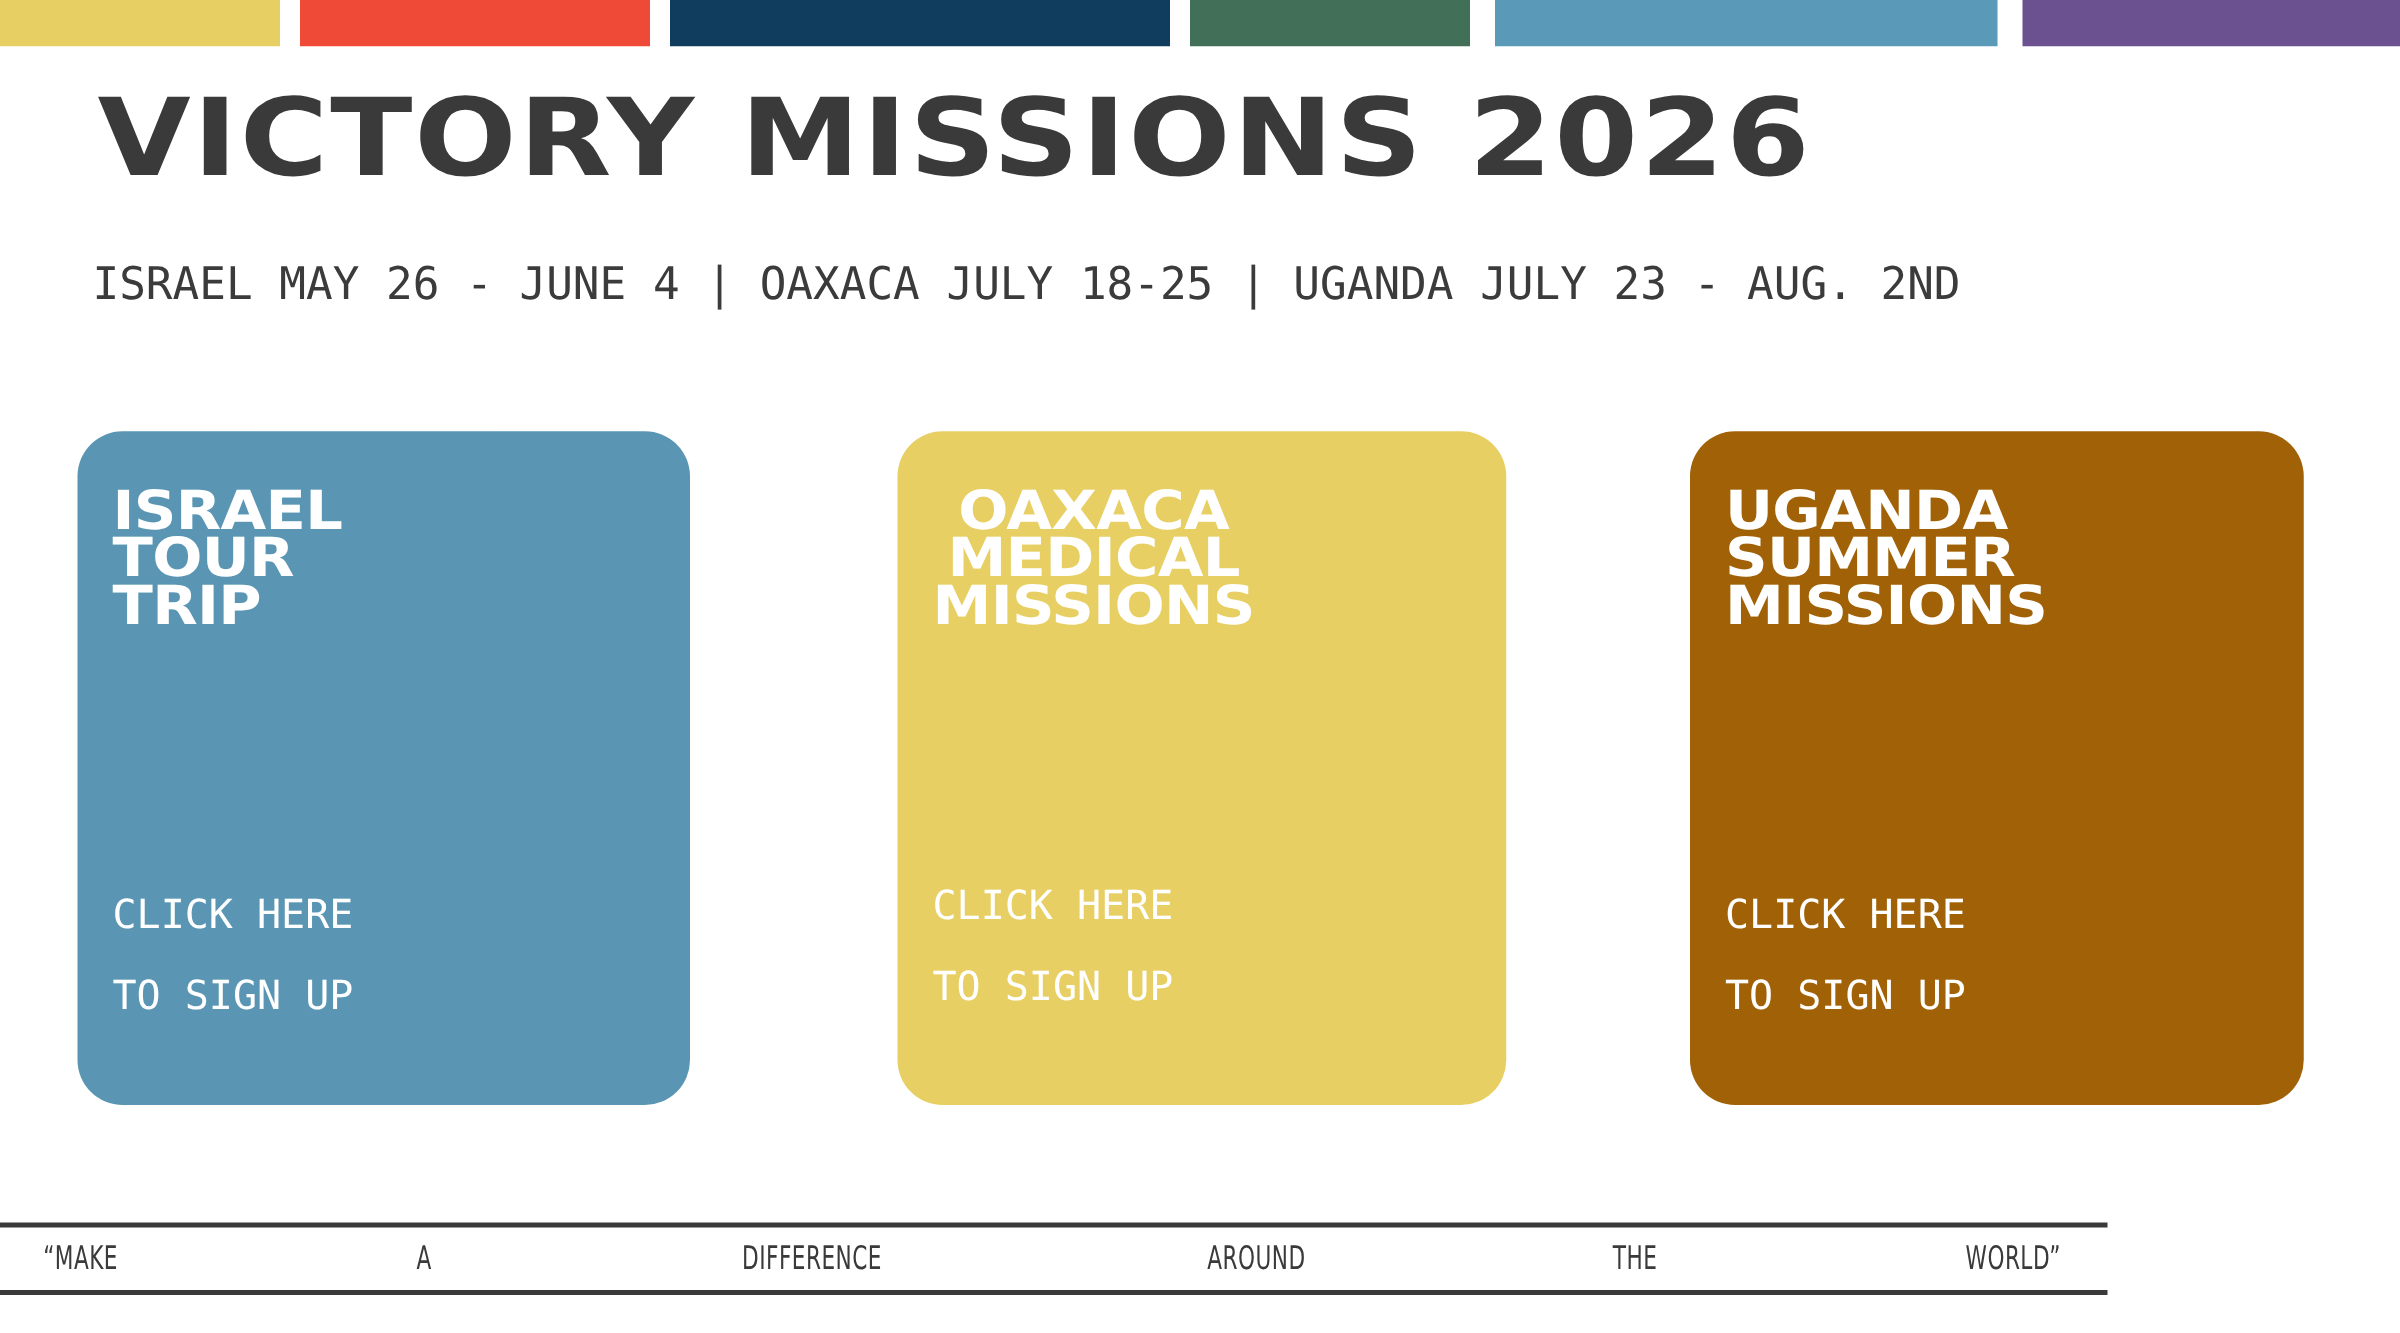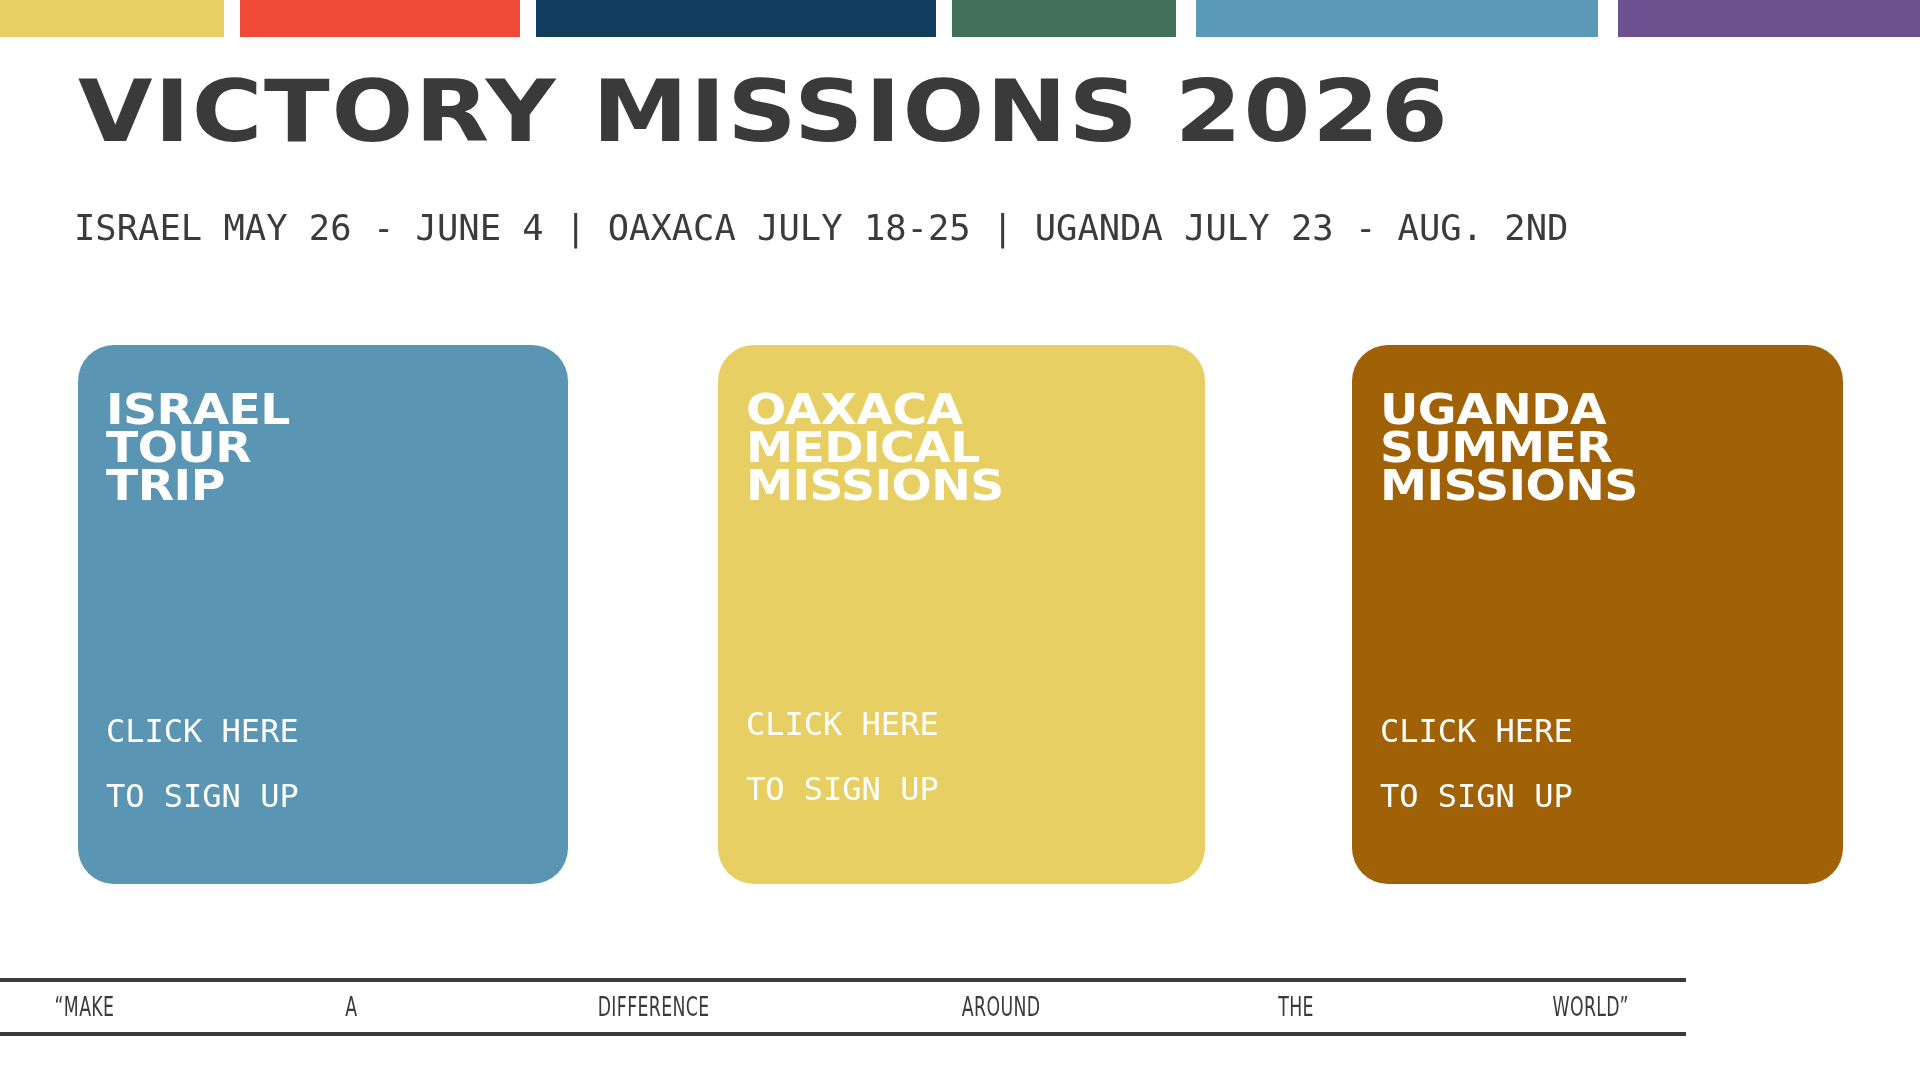"ISRAEL" div.card { left: 78px -> 62px }
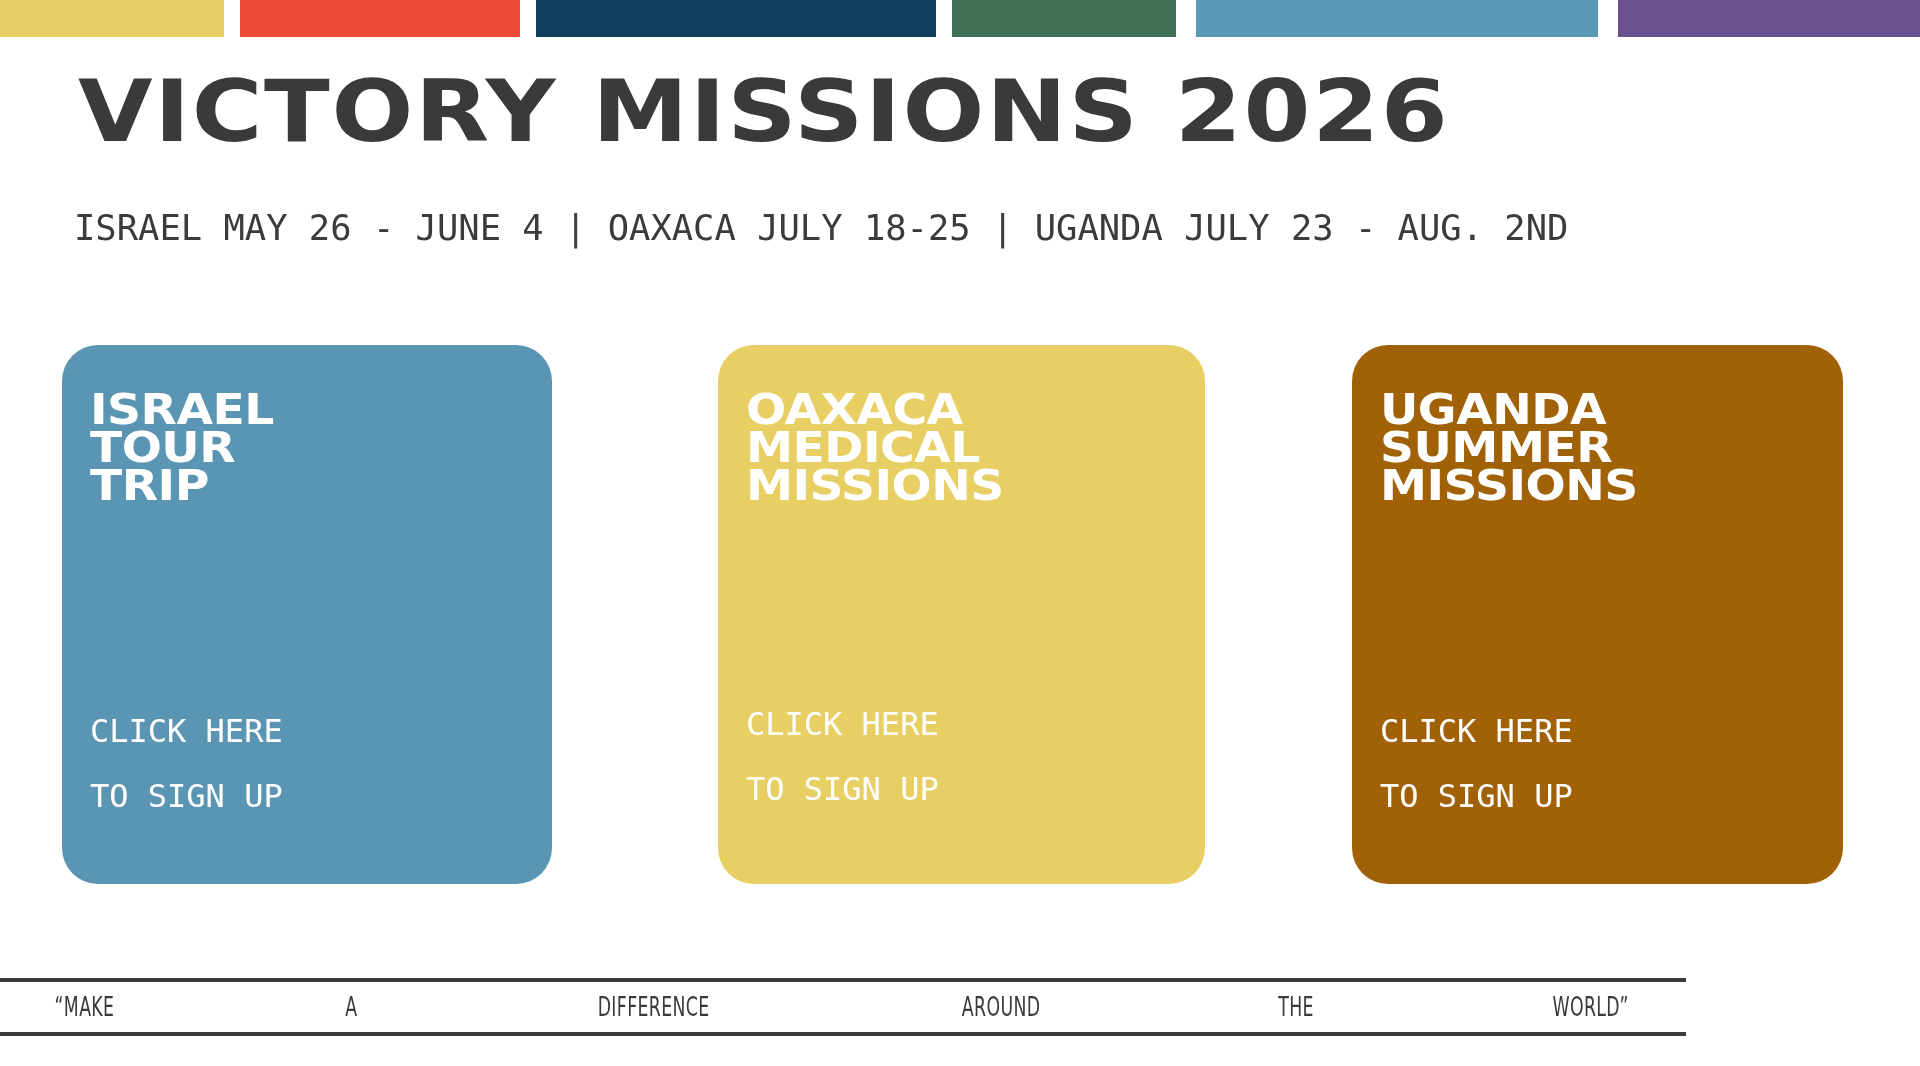"OAXACA" div.card { text-align: none -> center }
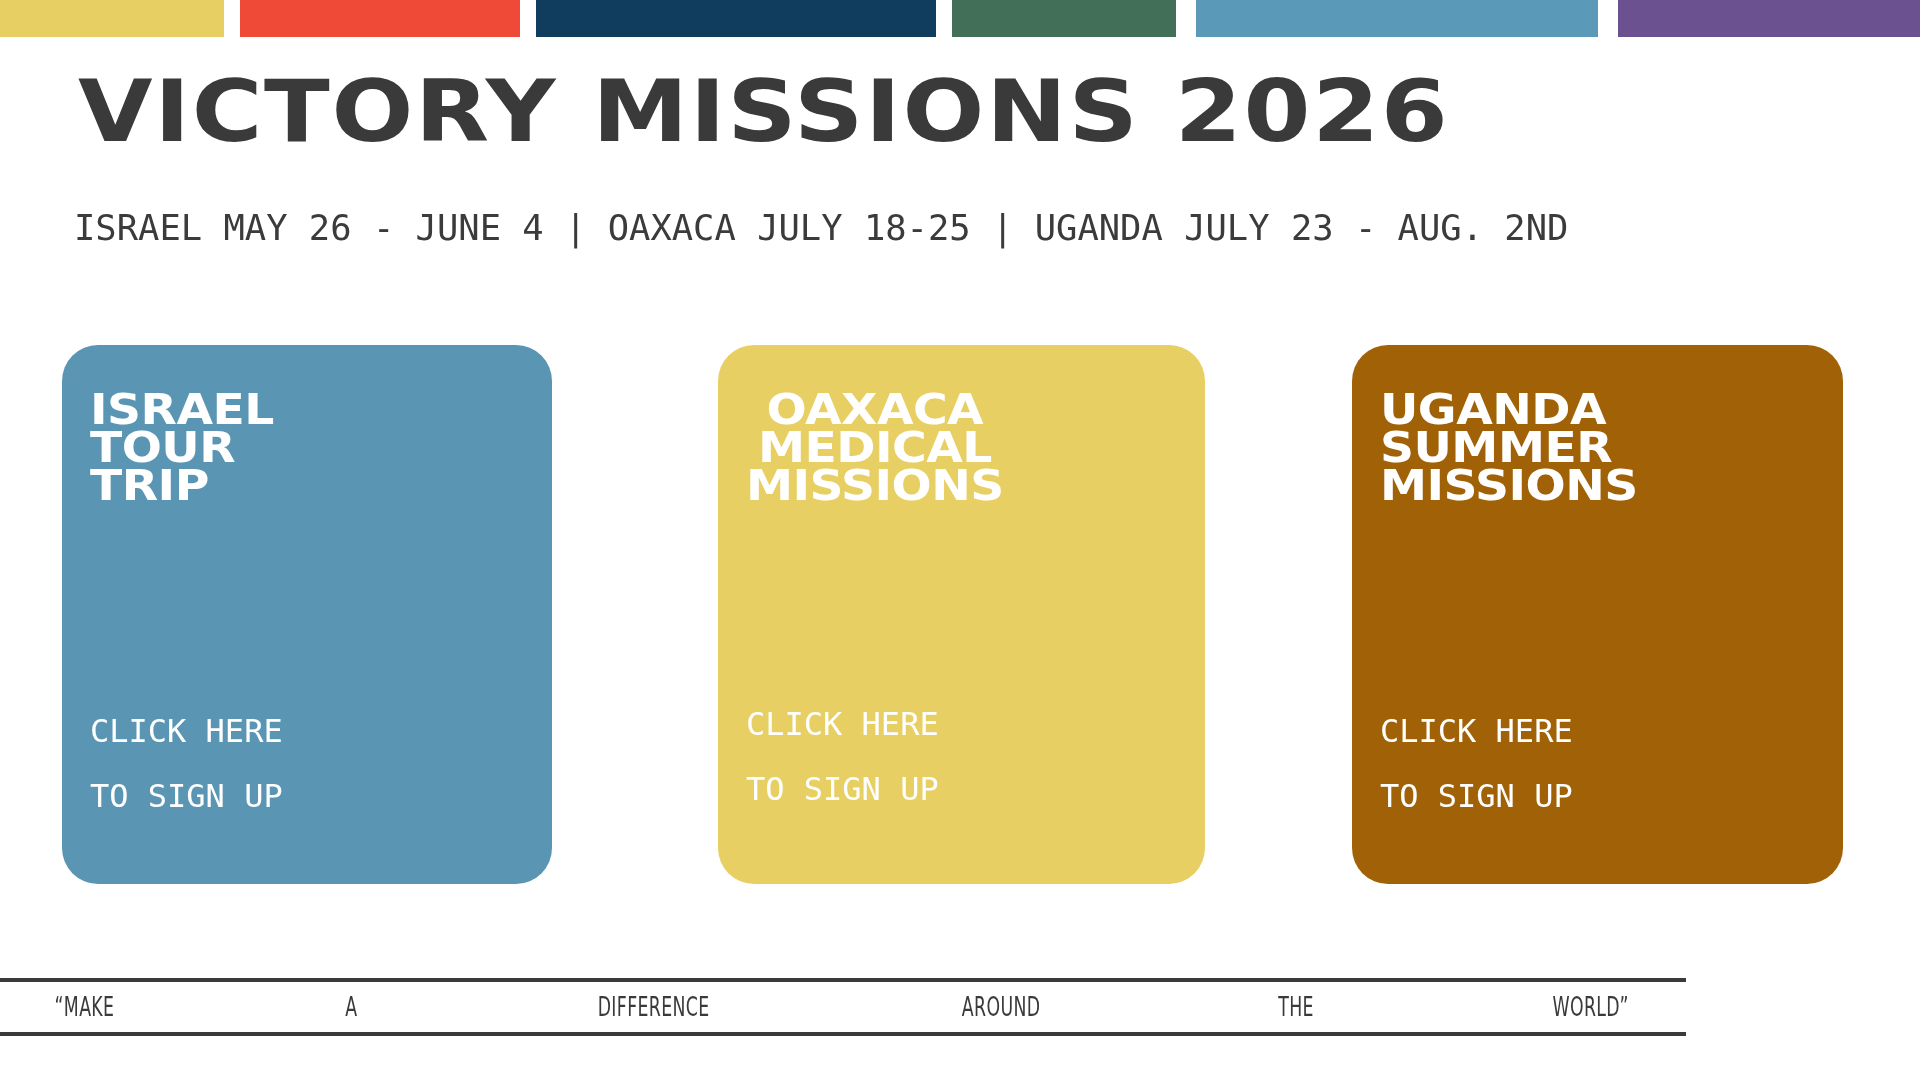"“MAKE" #footer-quote { padding: 0 44px -> 0 24px }
